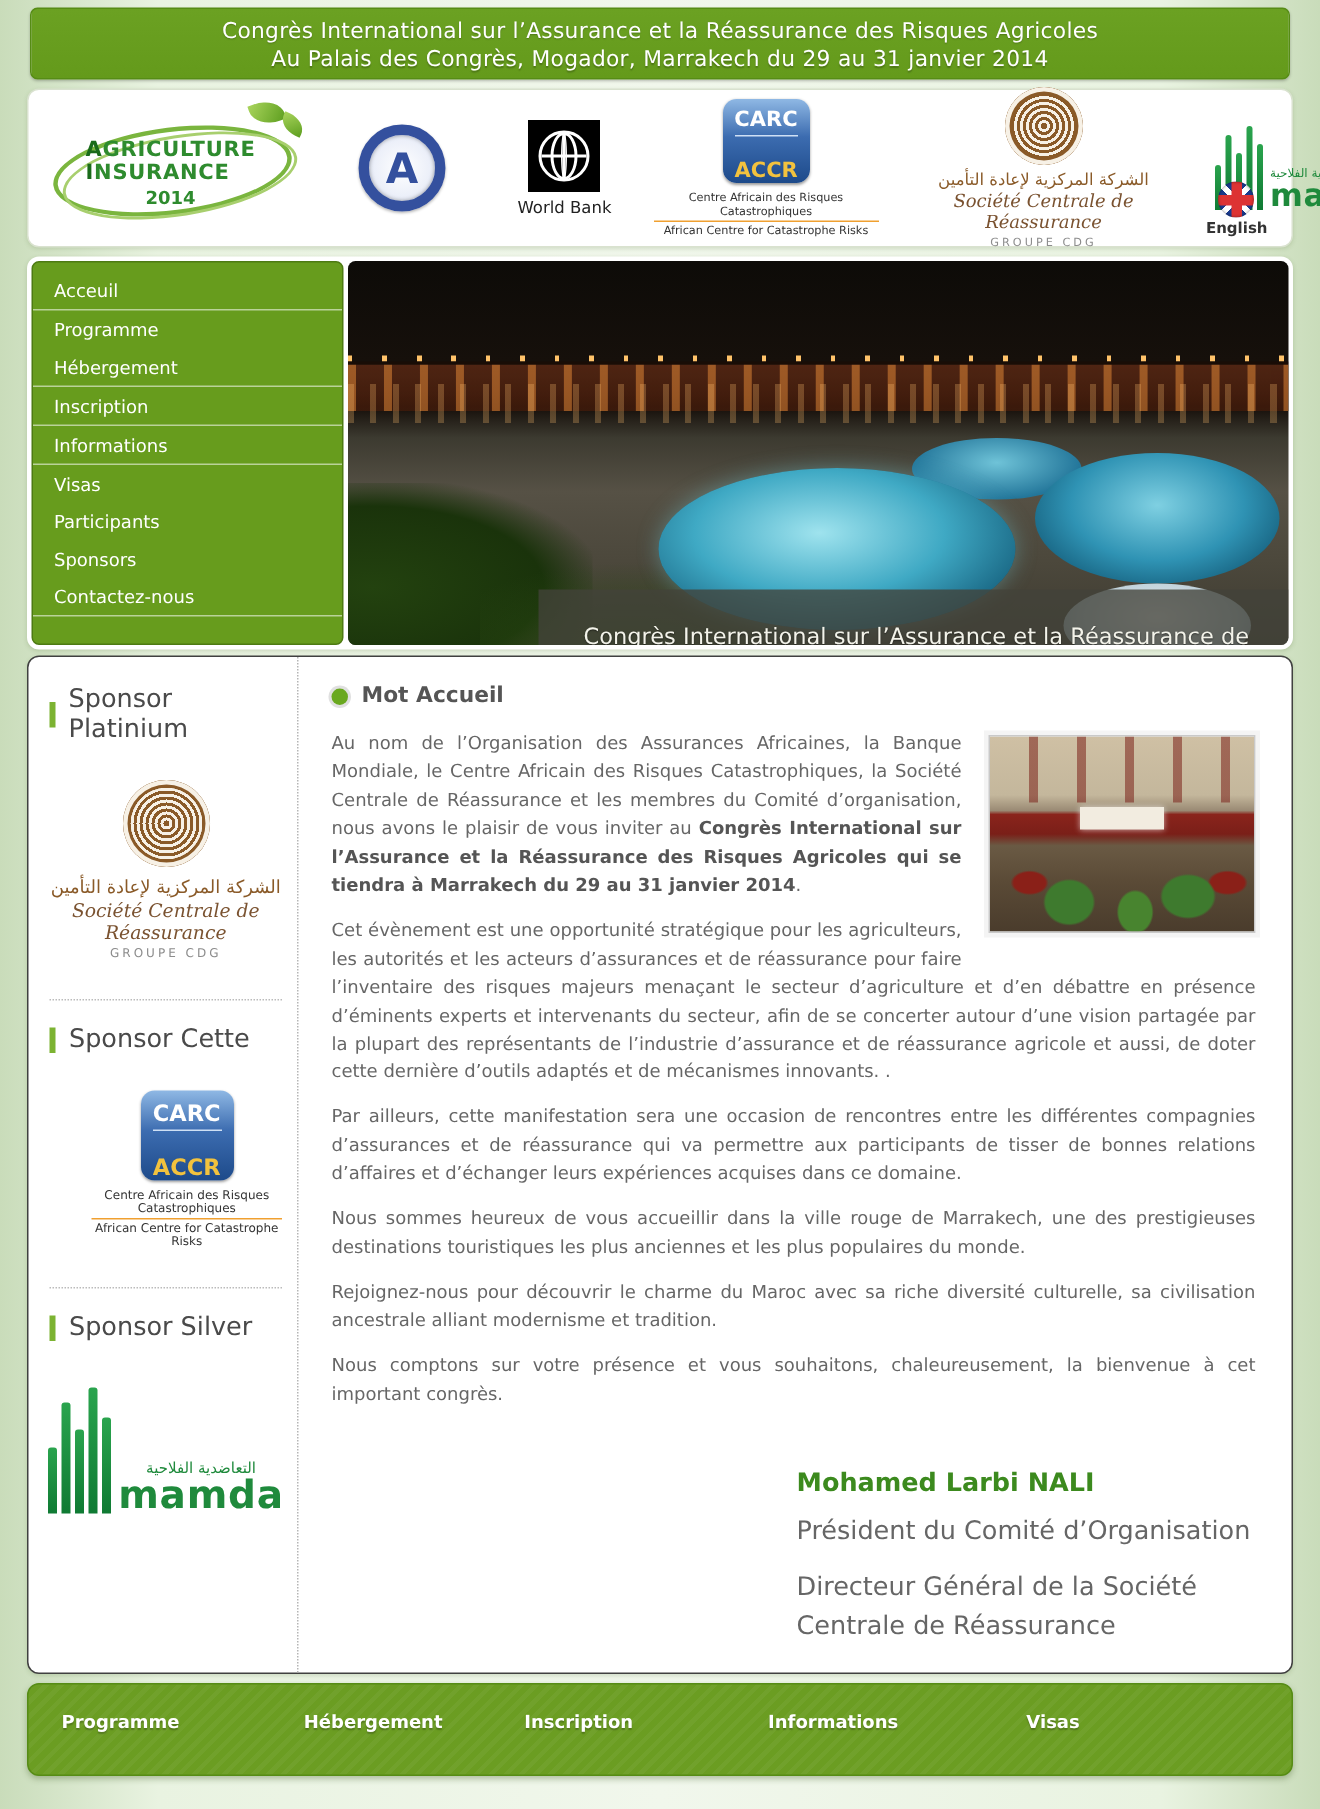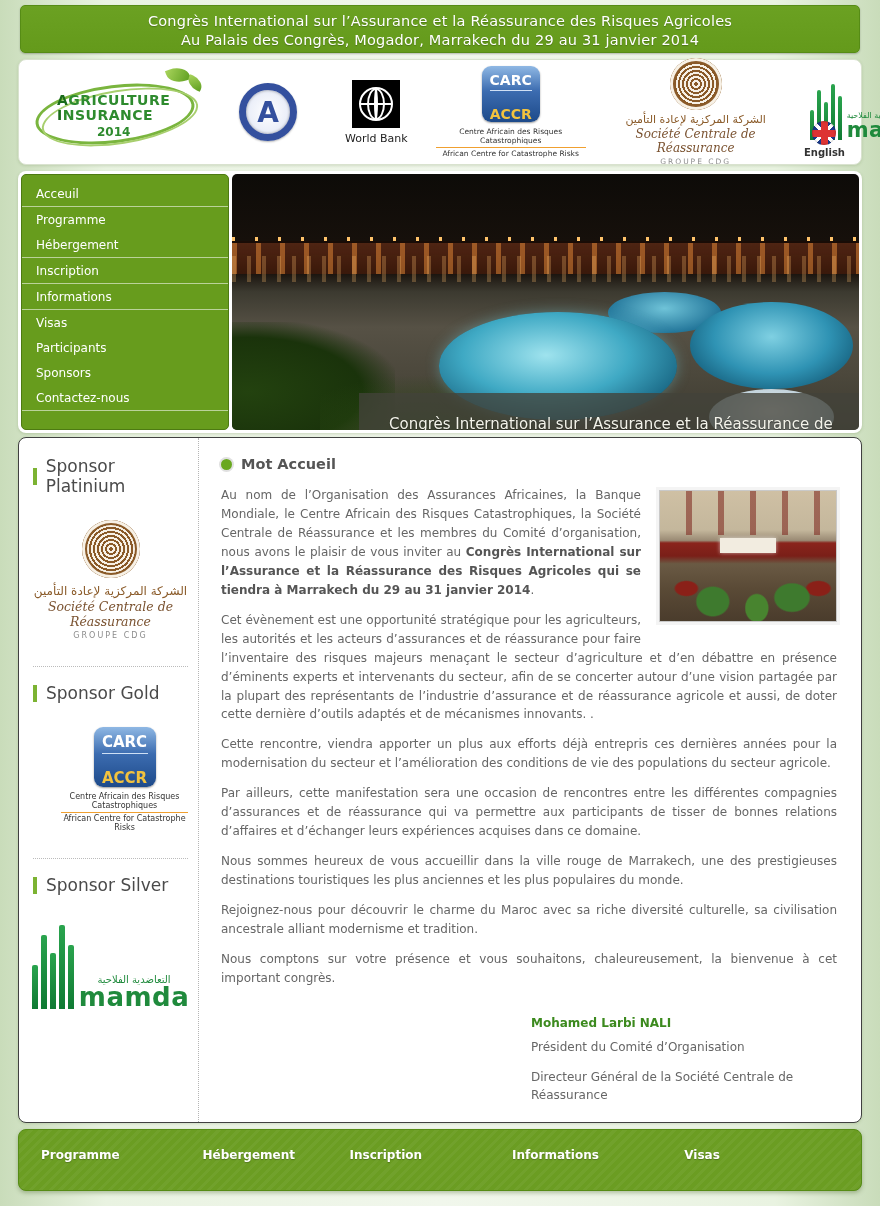"Sponsor Gold" span.sp-title { text: Gold -> Cette }
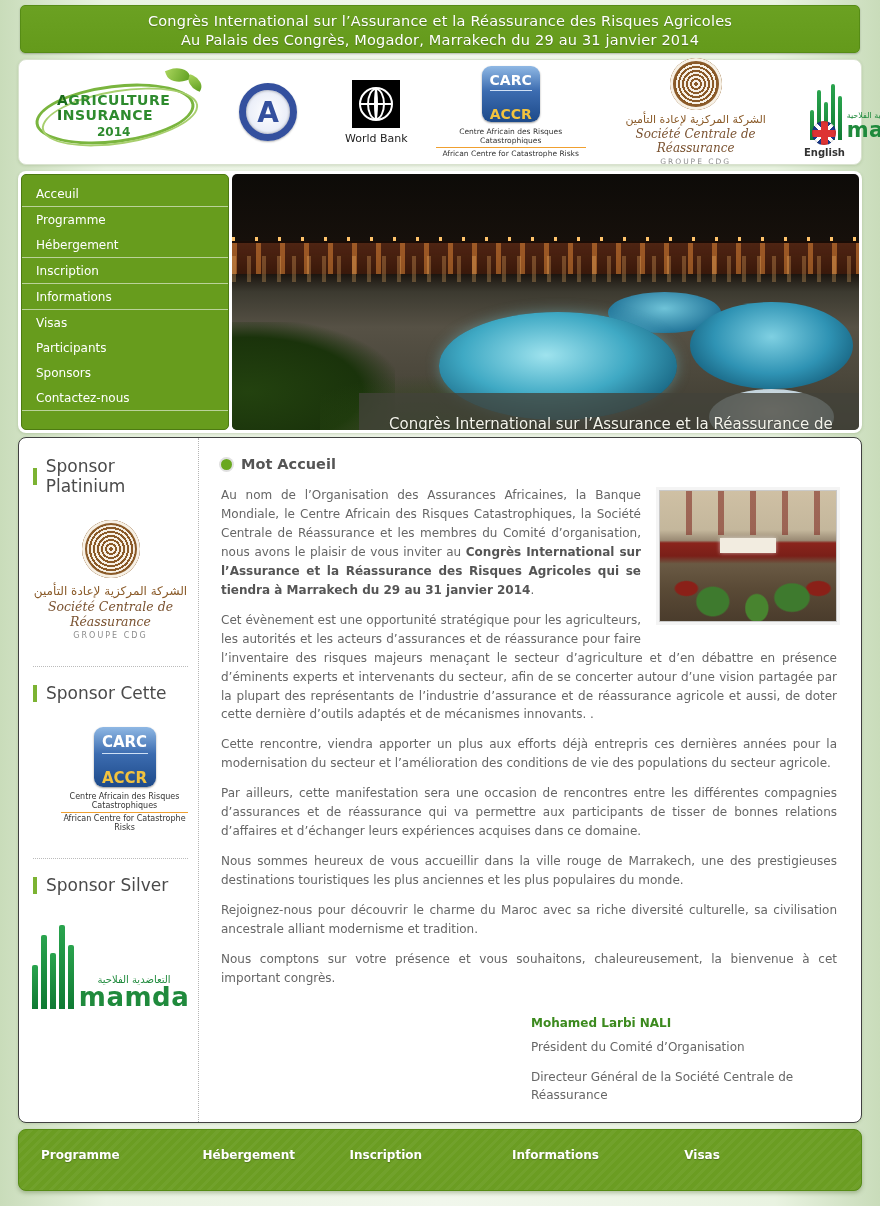"Cette rencontre, viendra apporter un" p.para { html: <p>Cette rencontre, viendra apporter un plus aux efforts déjà entrepris ces dernières années pour la modernisation du secteur et l’amélioration des conditions de vie des populations du secteur agricole.</p> -> none }
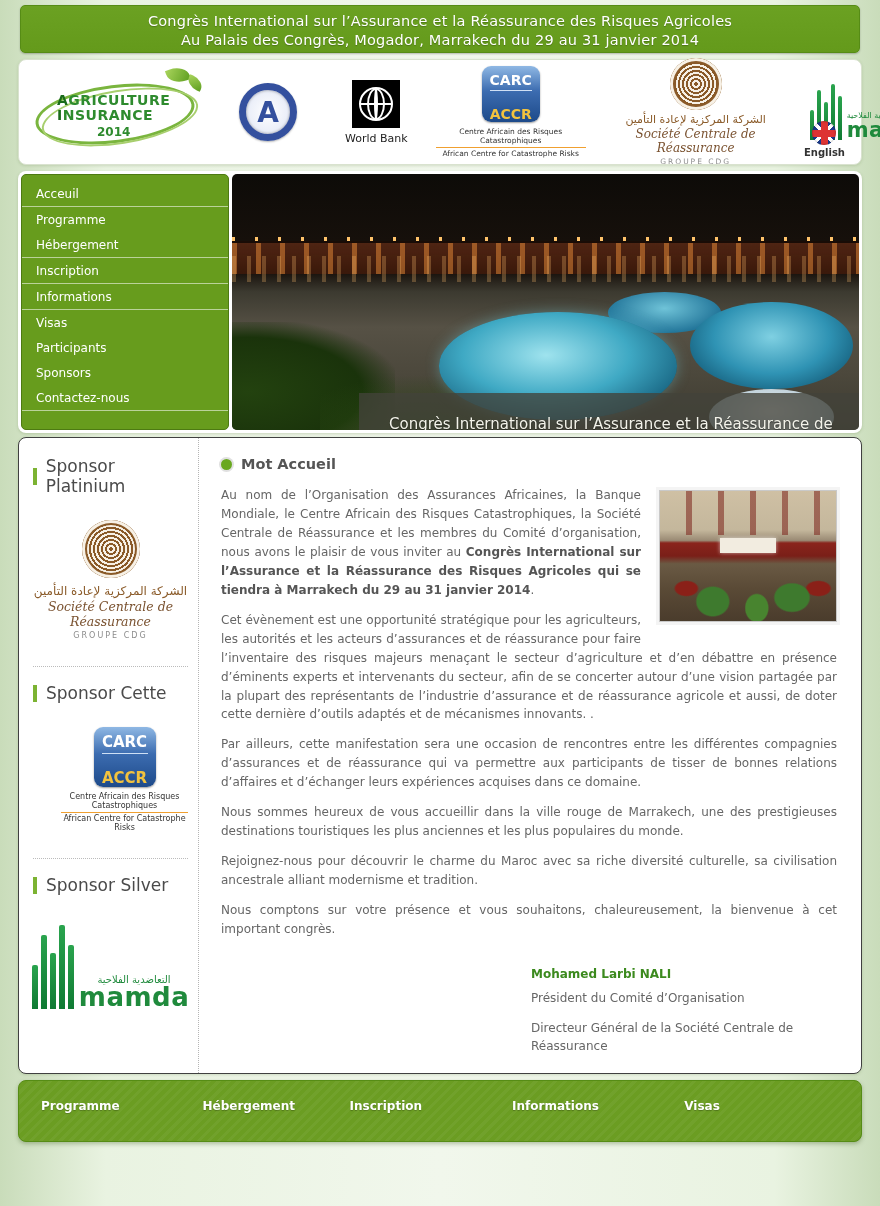"Mohamed Larbi NALI" .signature { font-size: 12px -> 17px; margin: 26px 0 0 310px -> 38px 0 0 310px }
